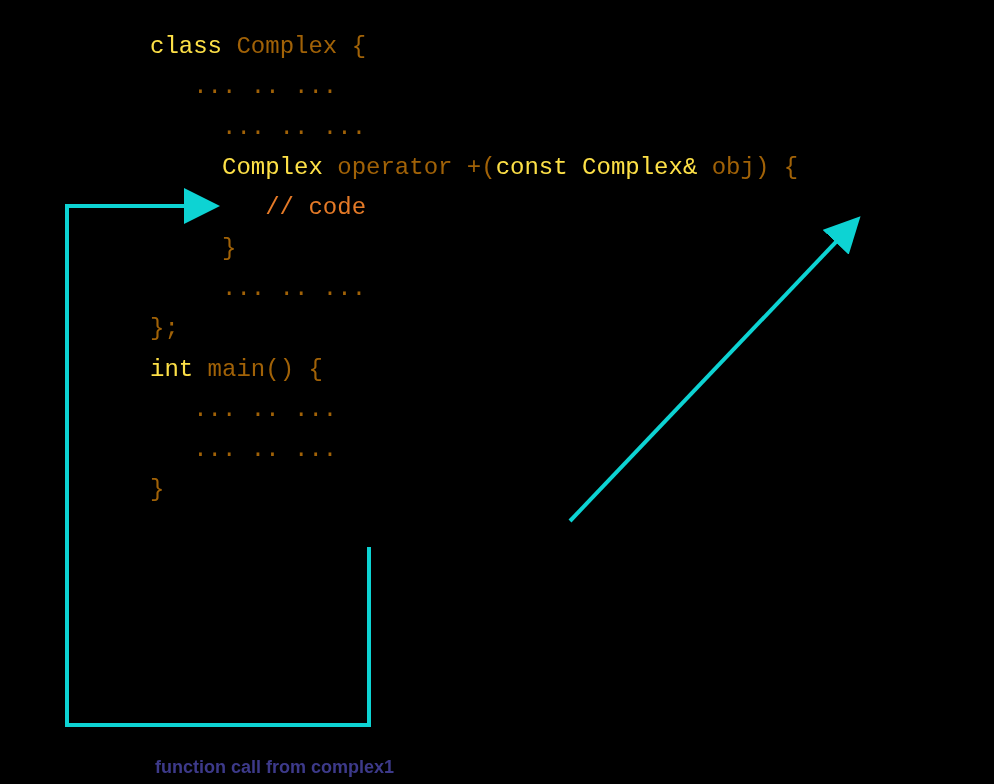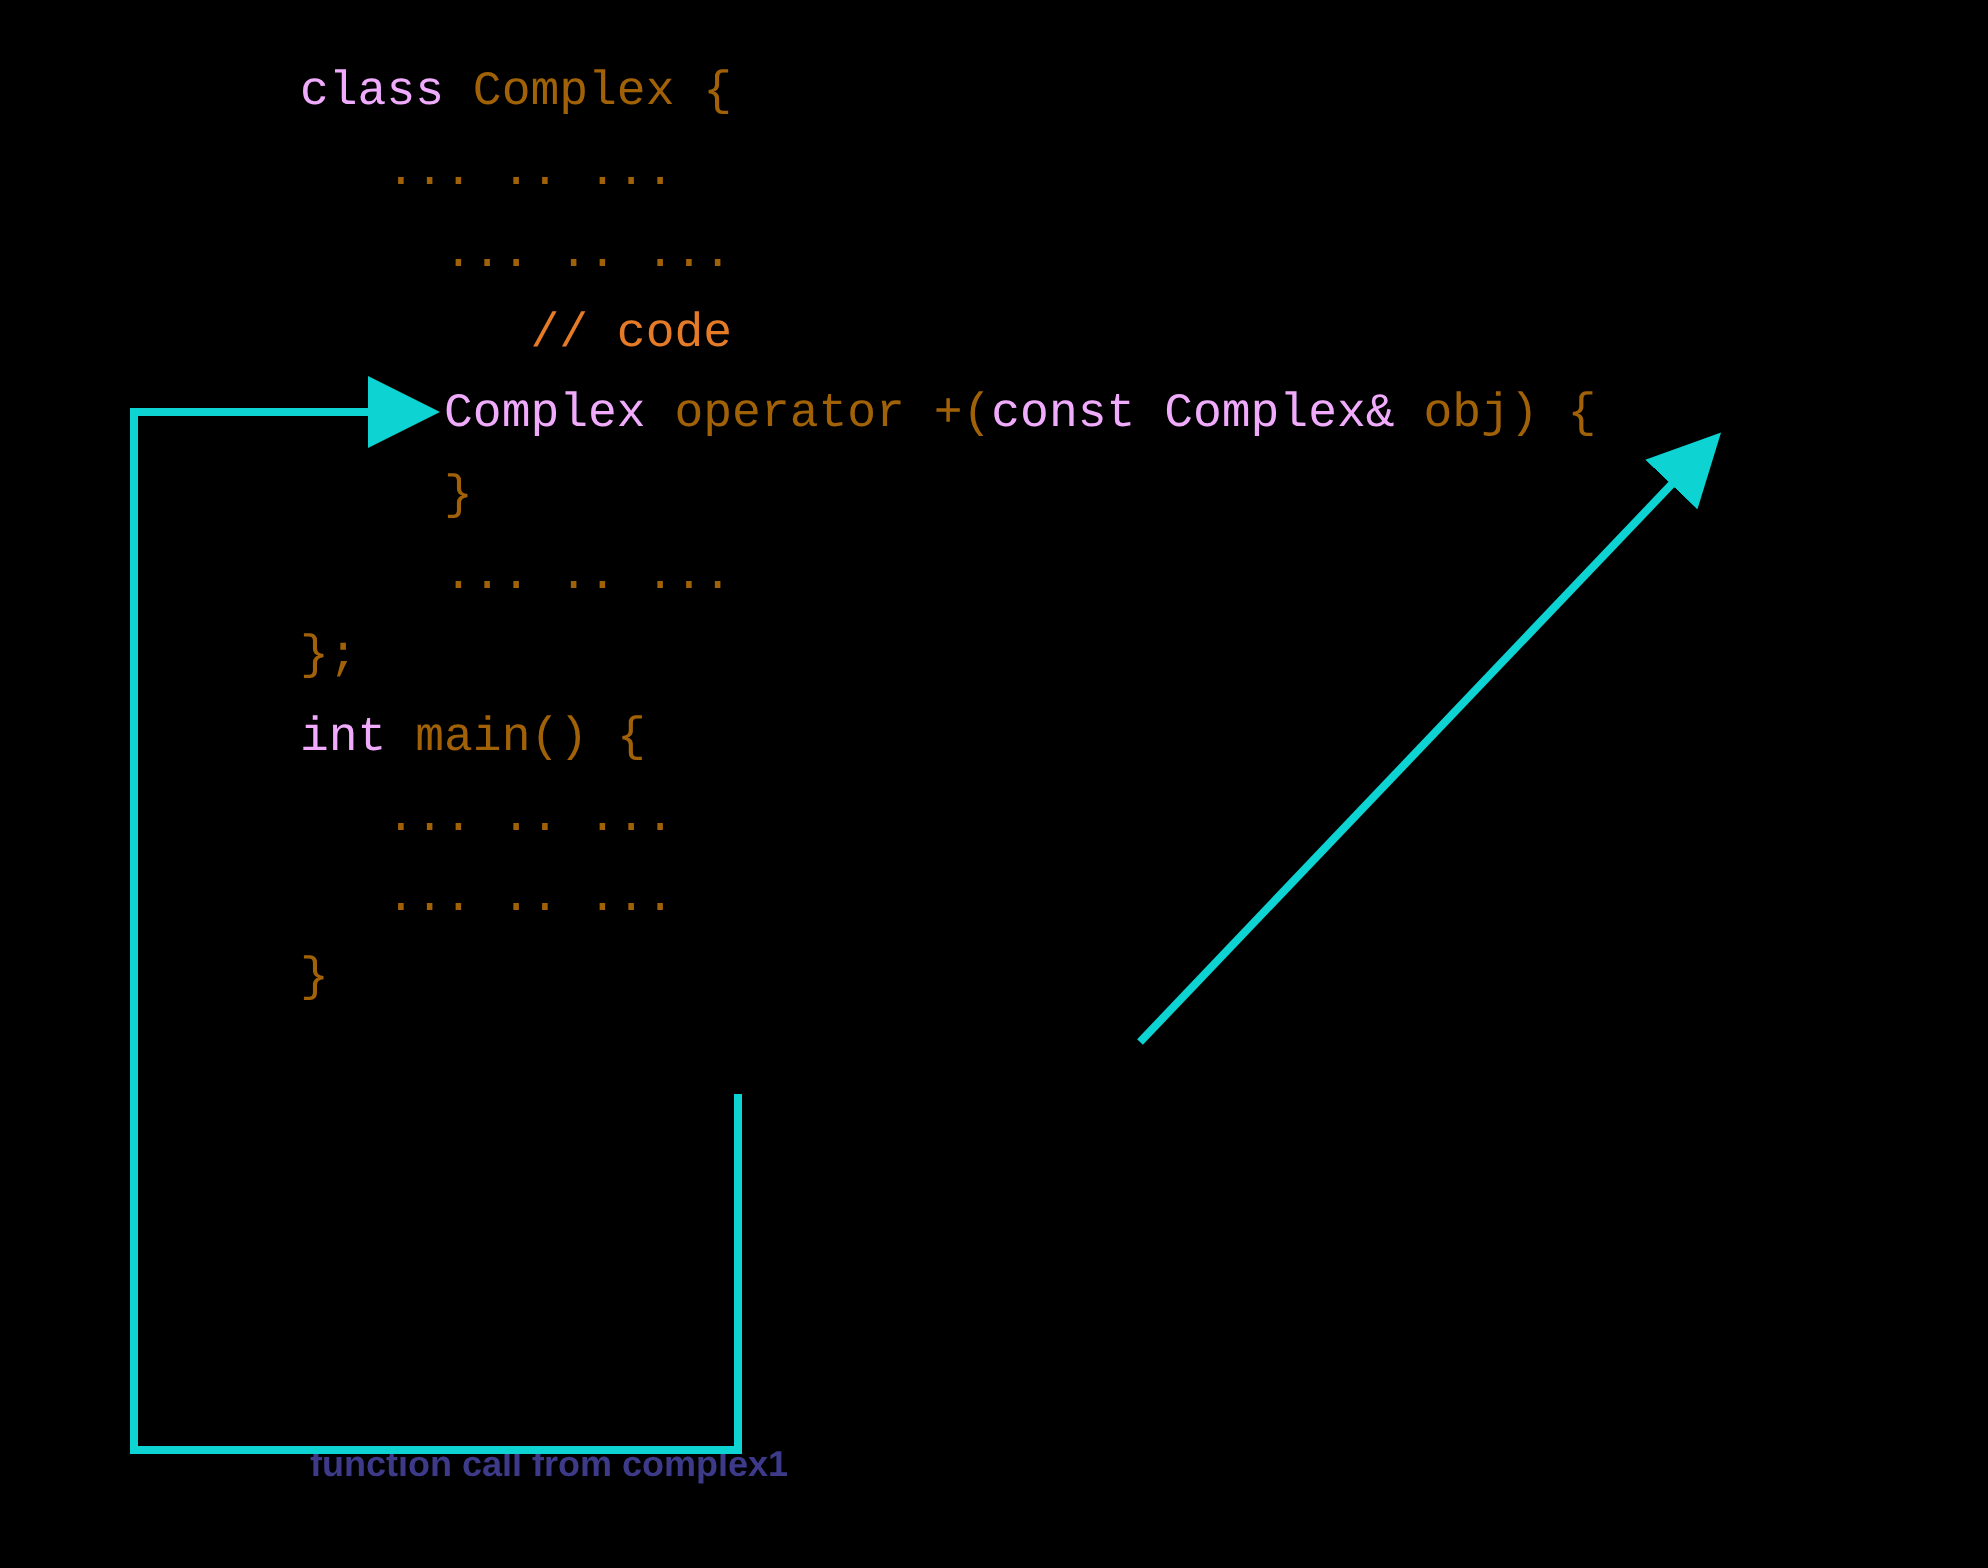"class" .purple { color: #f0abfc -> #fde047 }
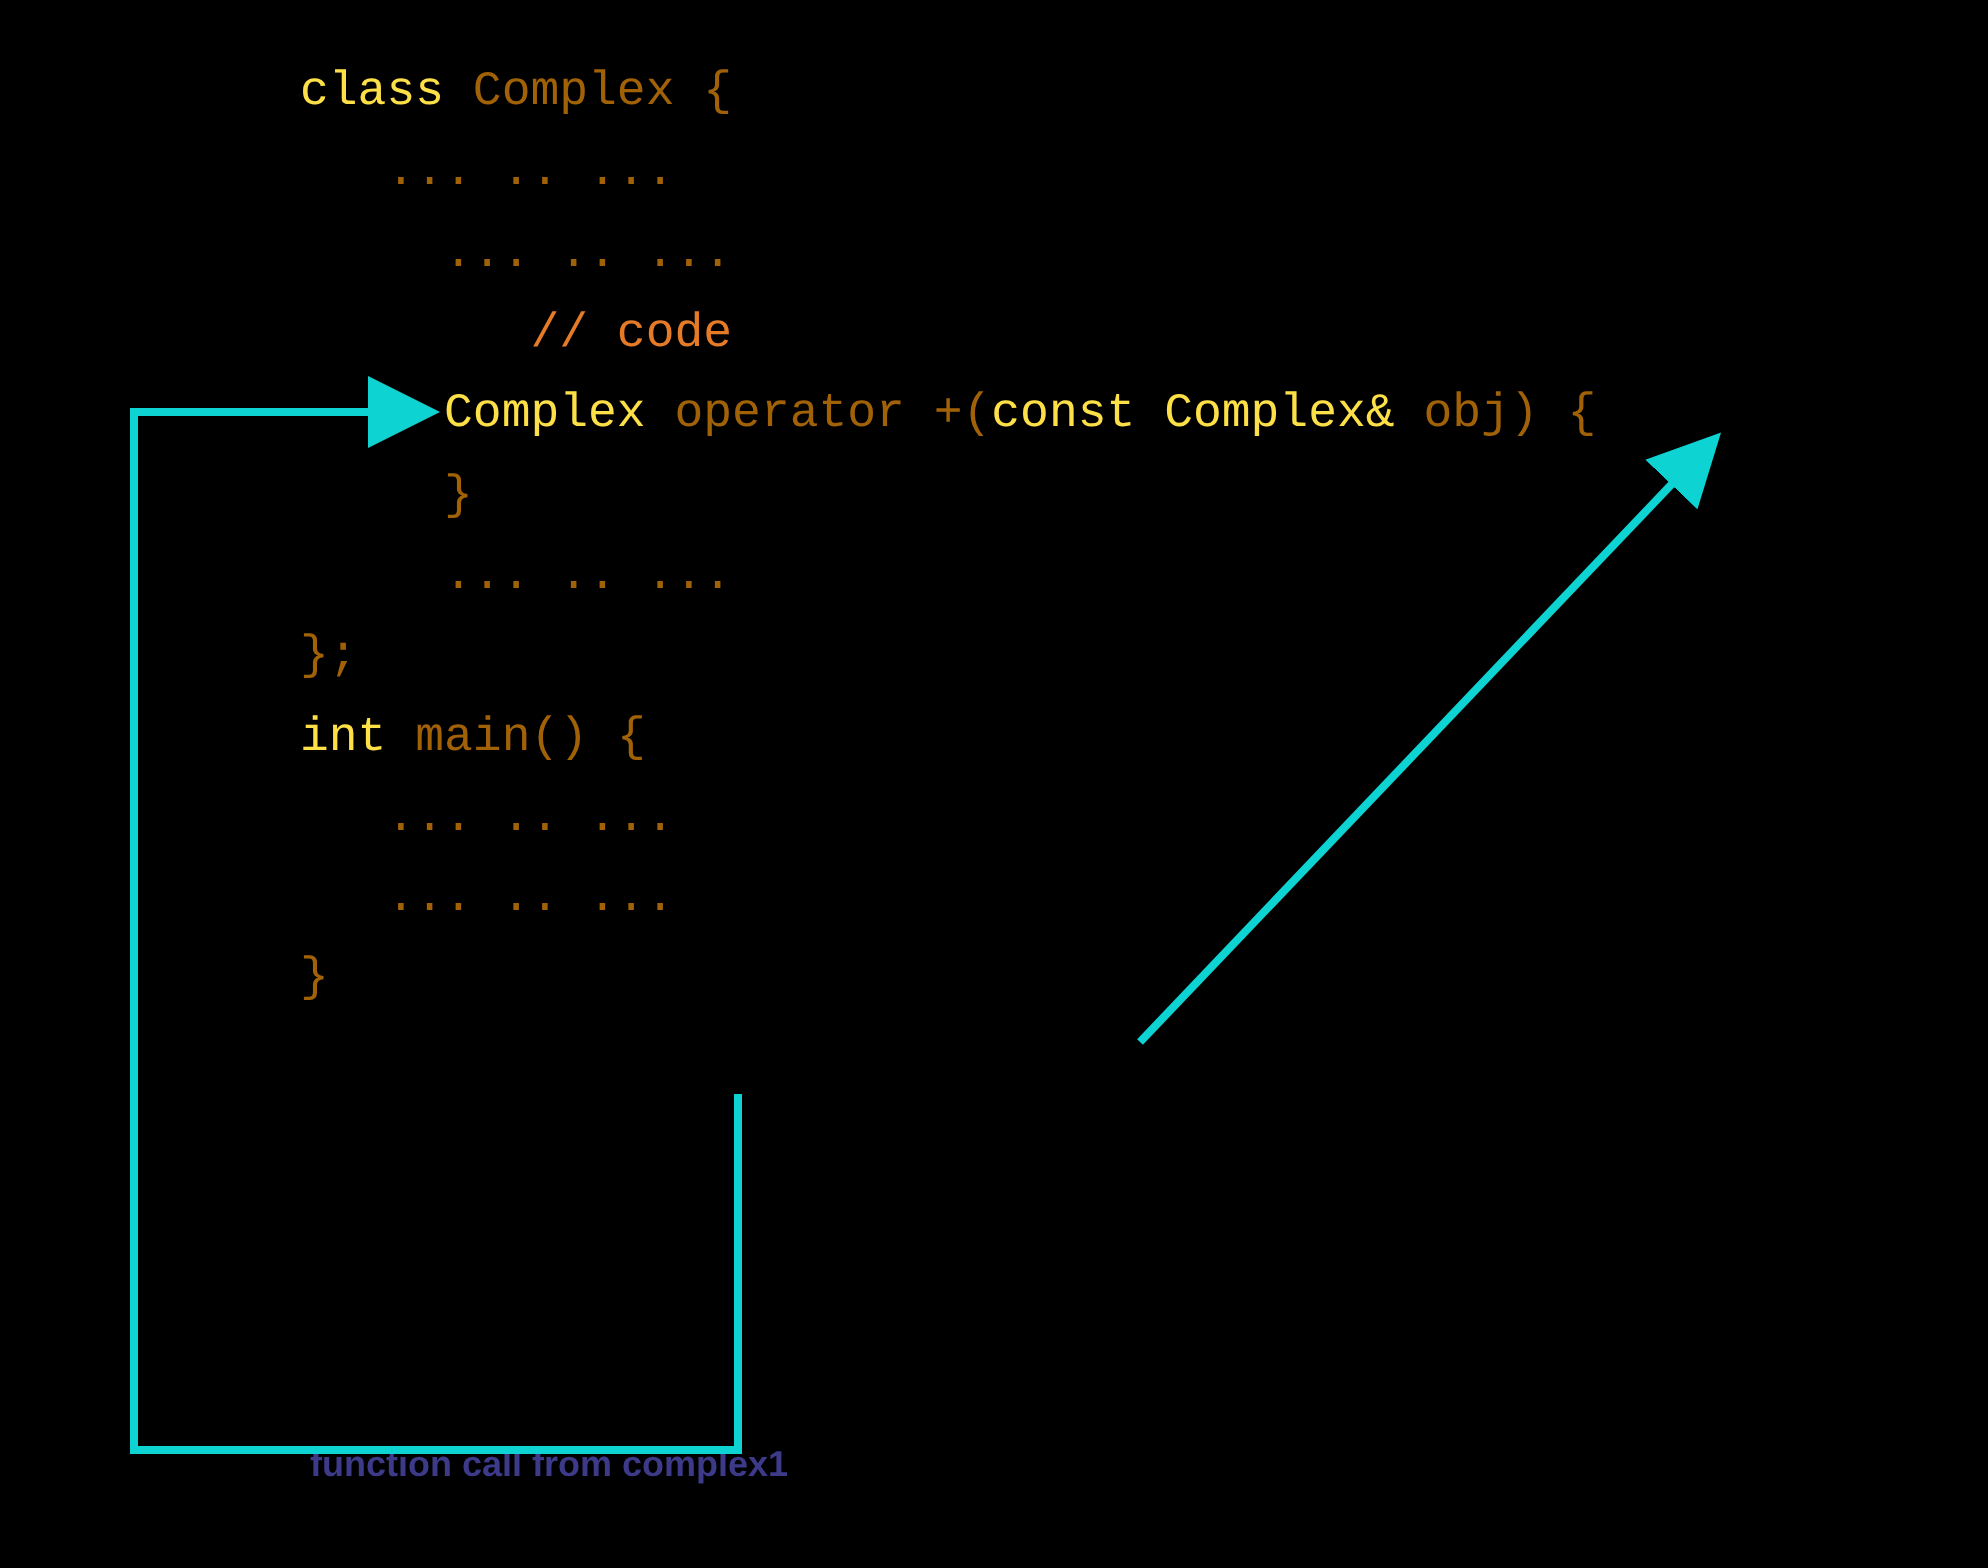"// code" div.line { order: before "Complex operator +(const Complex& obj)" -> after "Complex operator +(const Complex& obj)" }
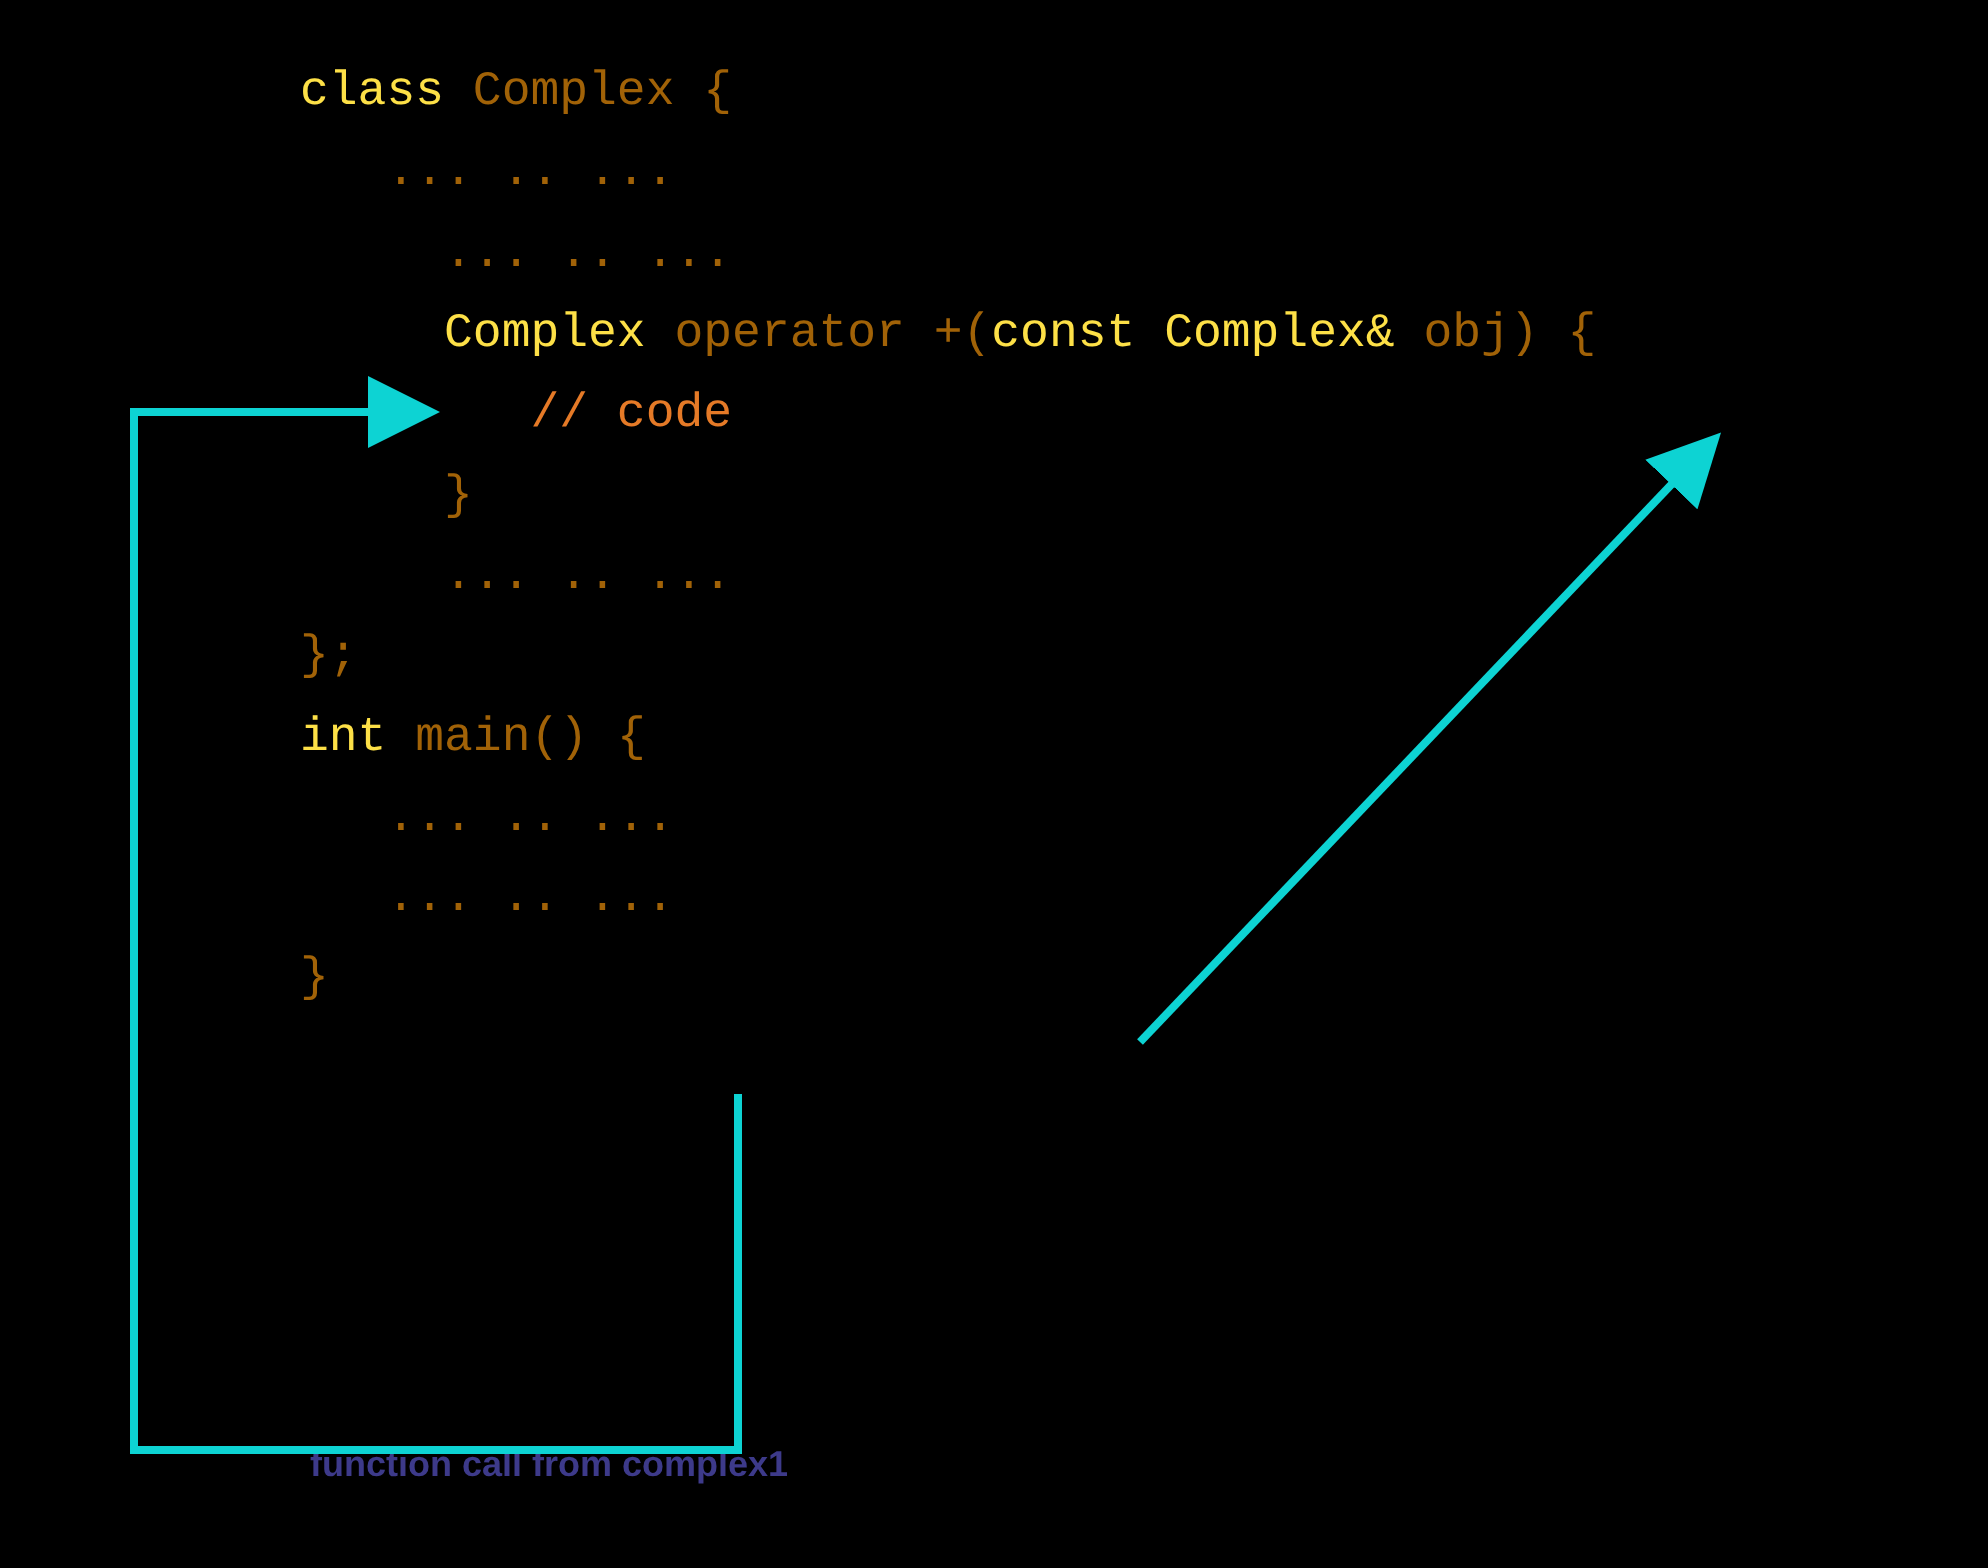"function call from complex1" .caption { top: 722px -> 757px }
